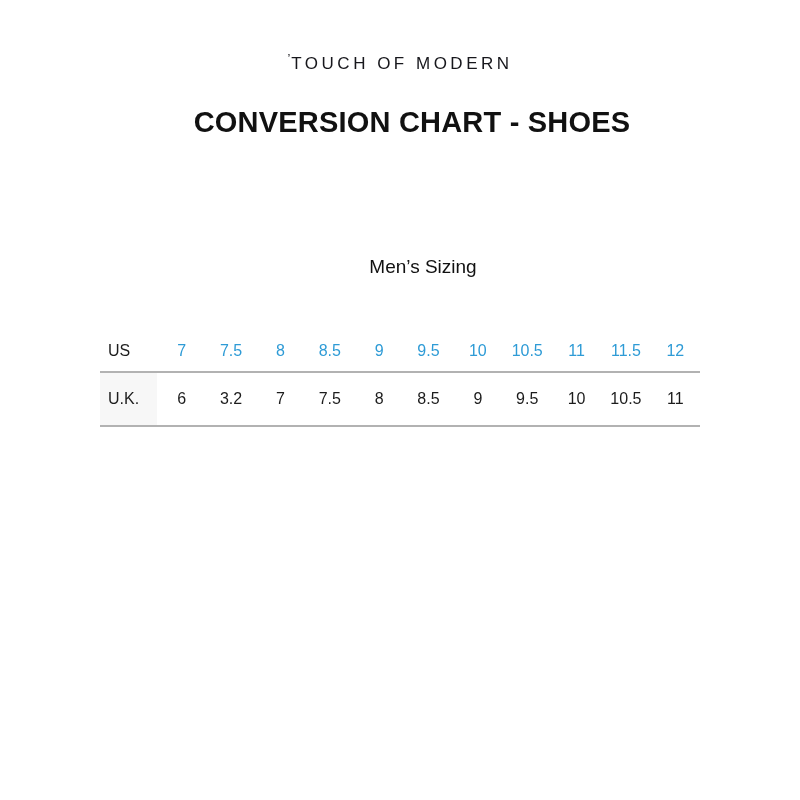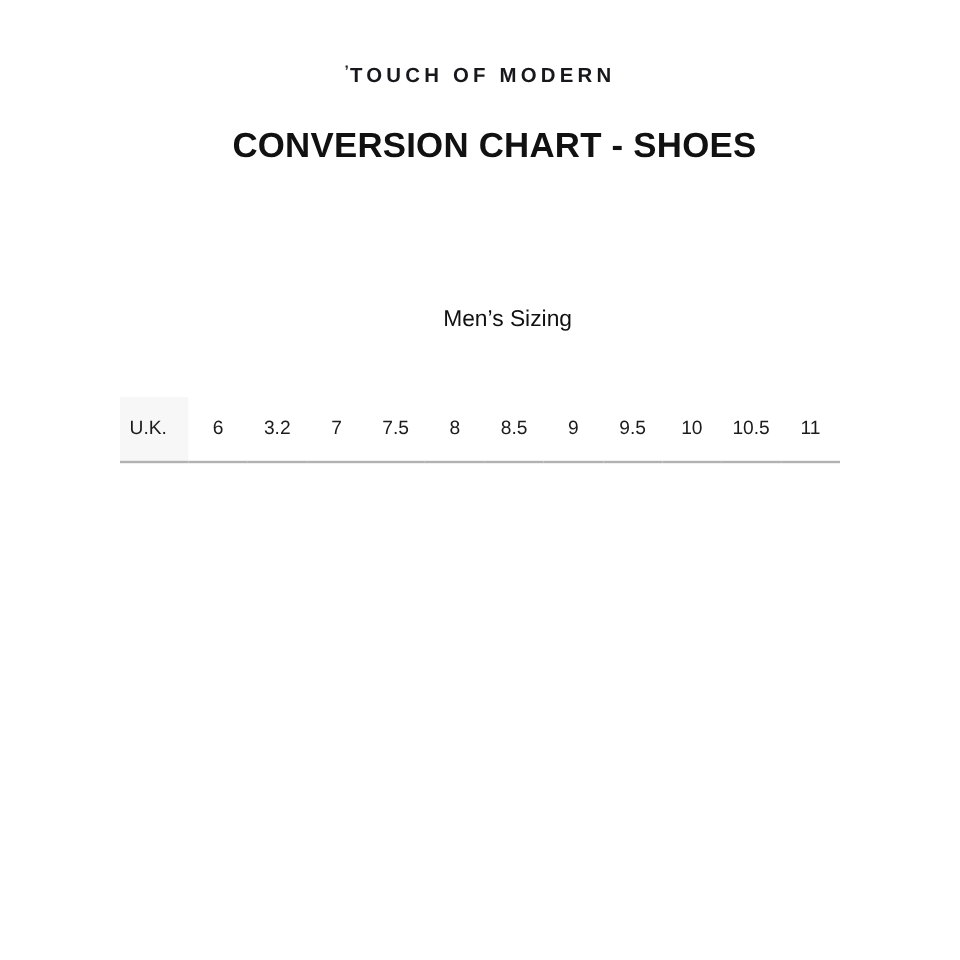"’TOUCH OF MODERN" .brand-logo { font-weight: 700 -> 400 }
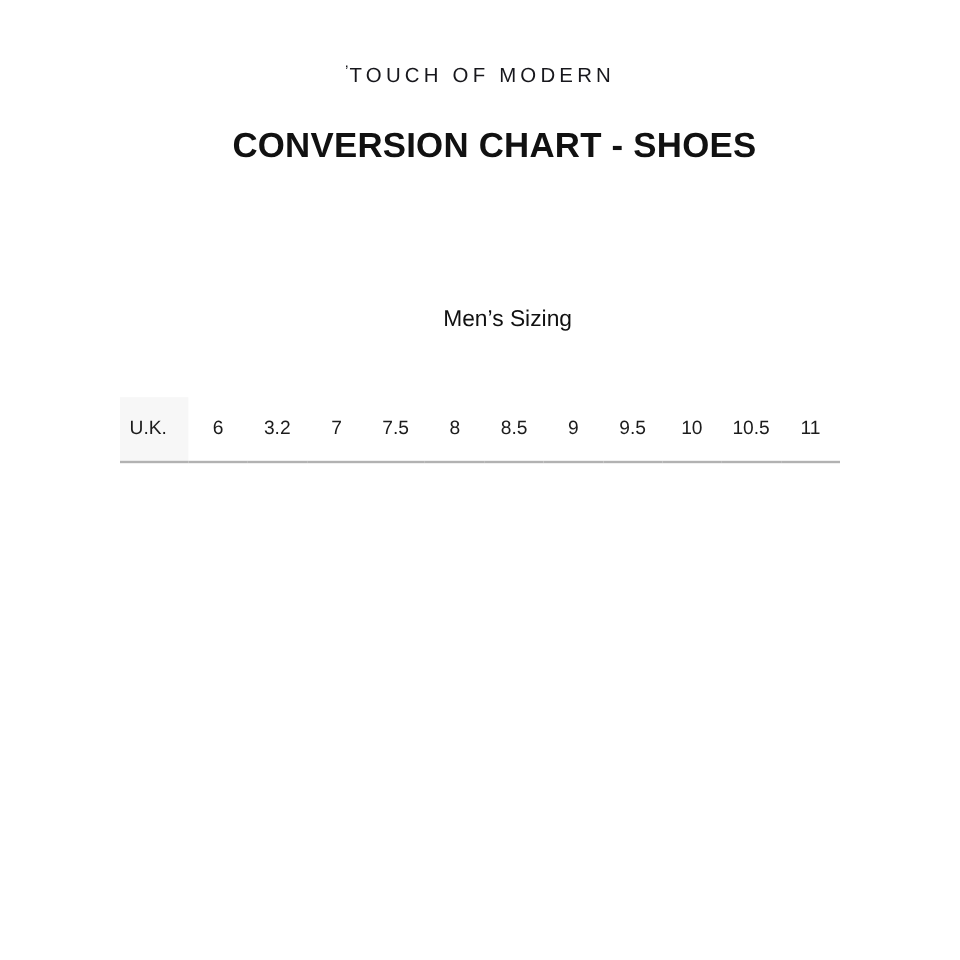"US" tr.row-us { html: none -> <tr> <th>US</th> <td>7</td> <td>7.5</td> <td>8</td> <td>8.5</td> <td>9</td> <td>9.5</td> <td>10</td> <td>10.5</td> <td>11</td> <td>11.5</td> <td>12</td> </tr> }
